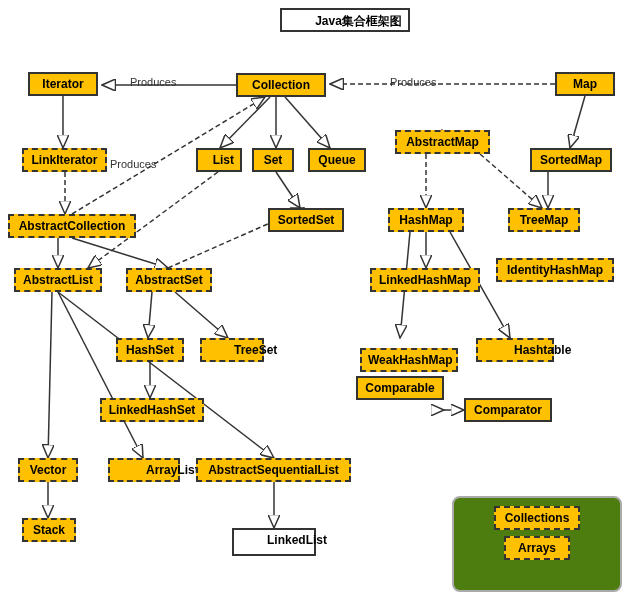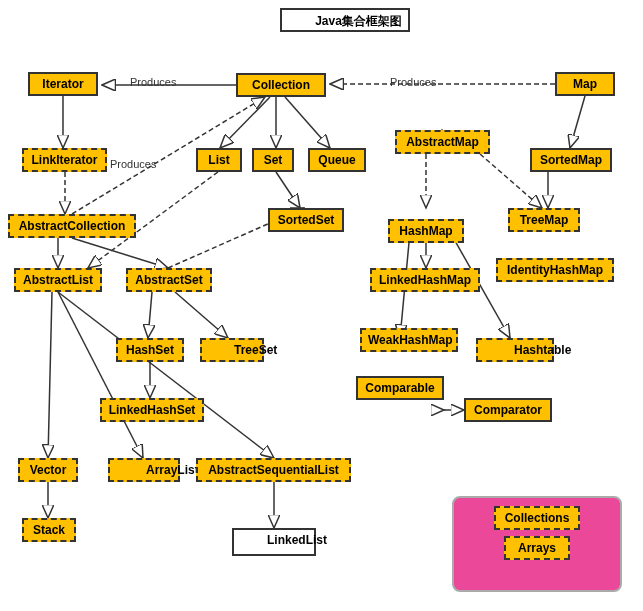"List" div.node { text-align: none -> right }
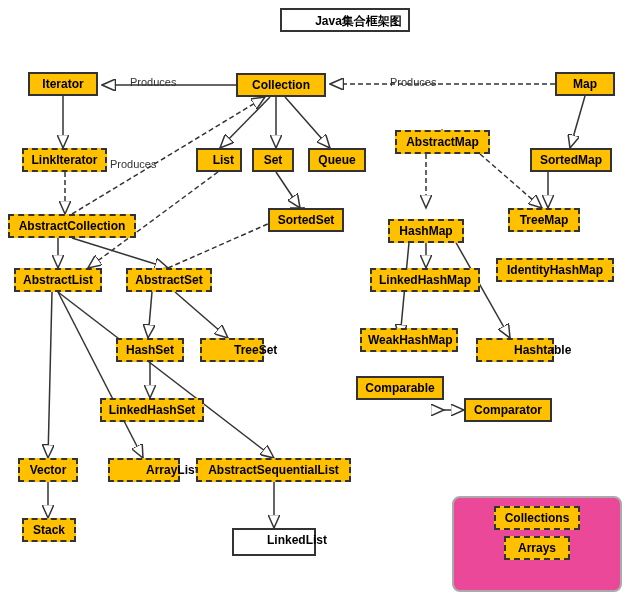"HashMap" div.node { margin-top: 11px -> none }
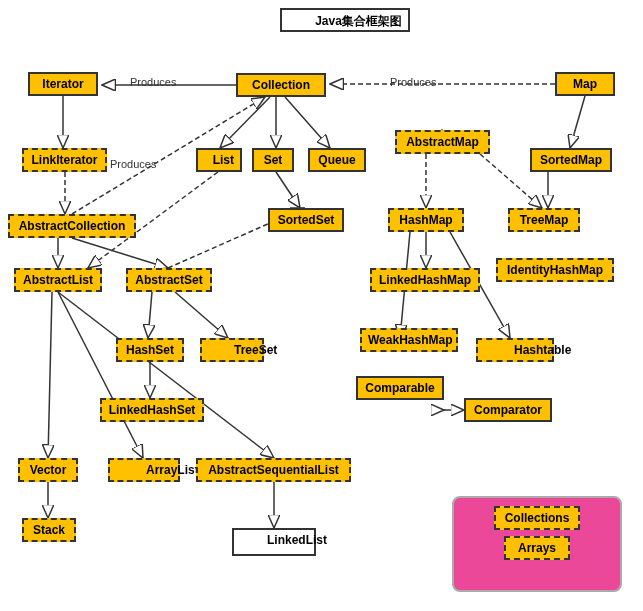"WeakHashMap" div.node { top: 328px -> 348px }
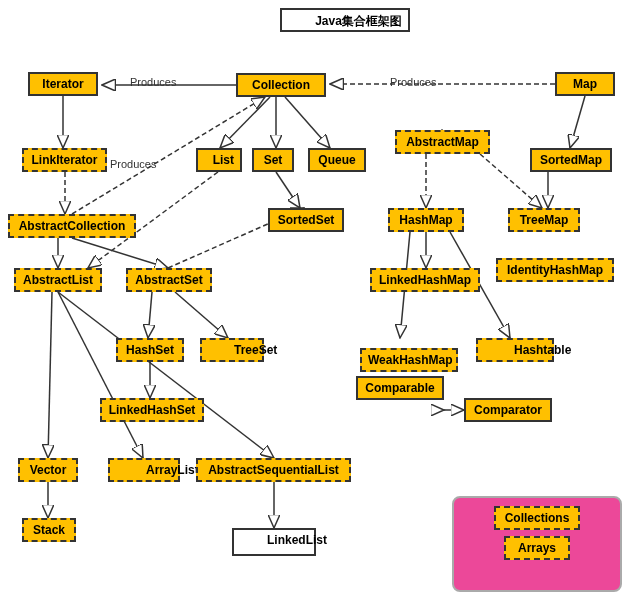"Collections" .legend-box { background: #ec4899 -> #4d7c0f }
